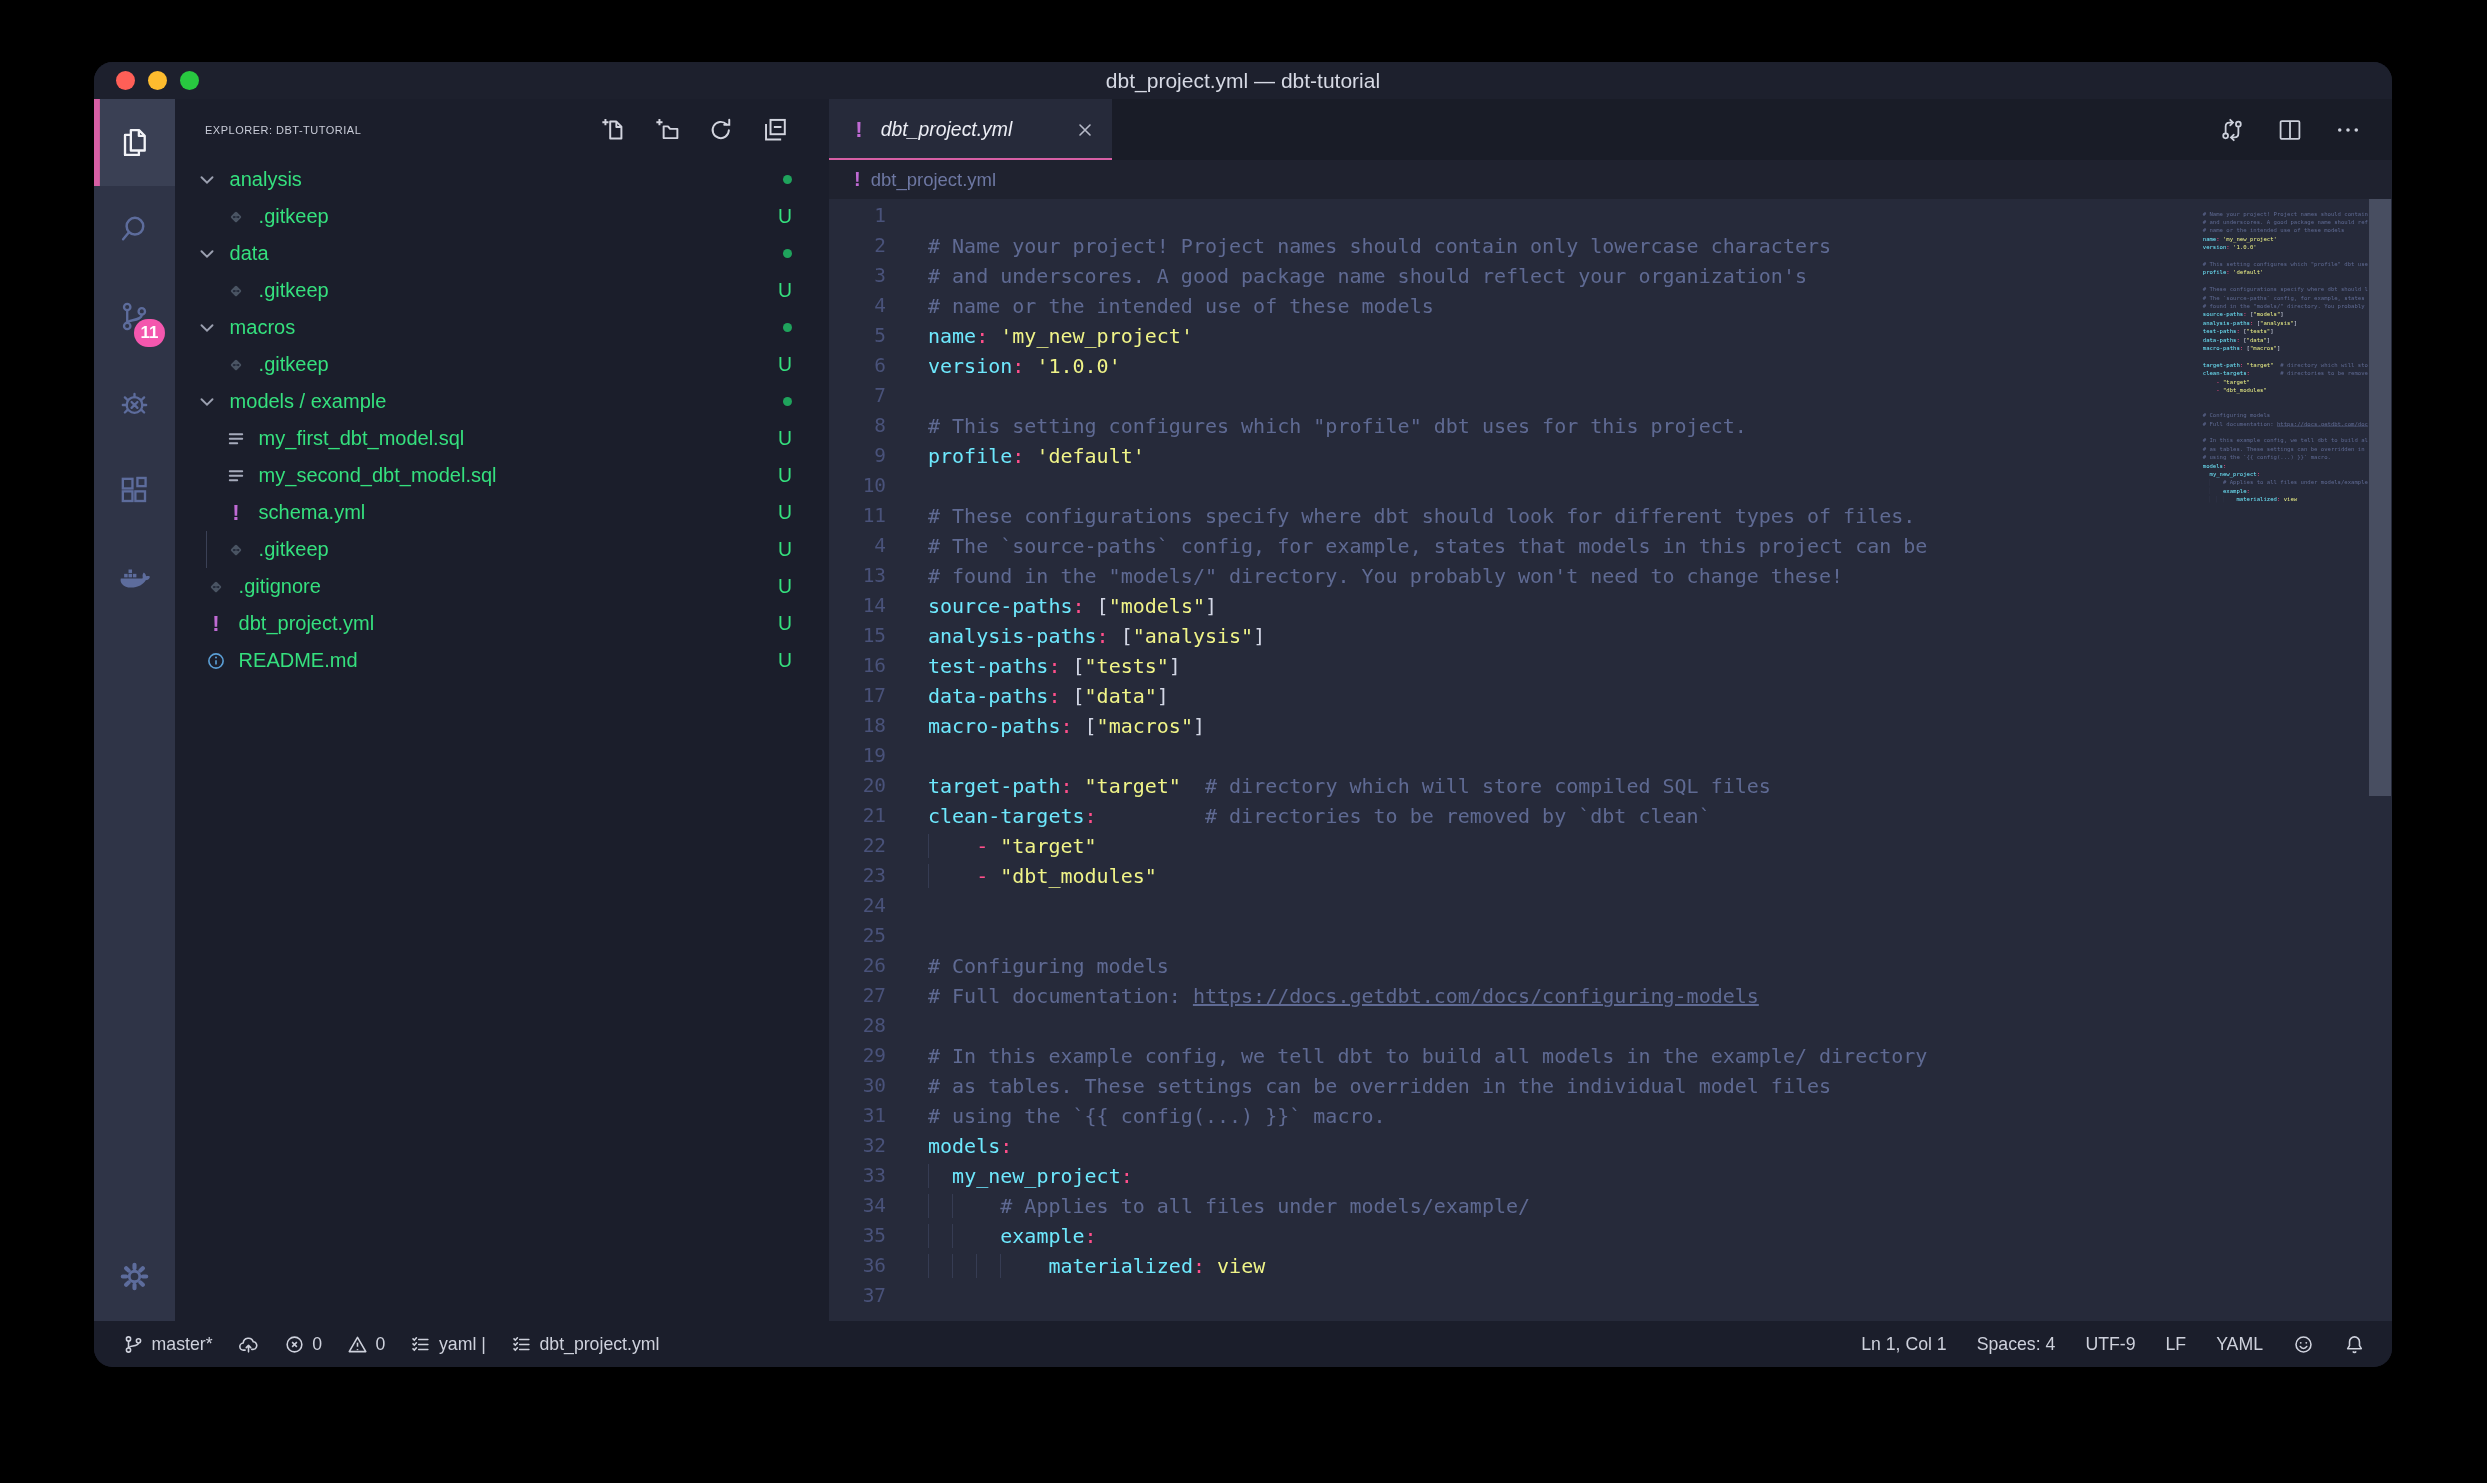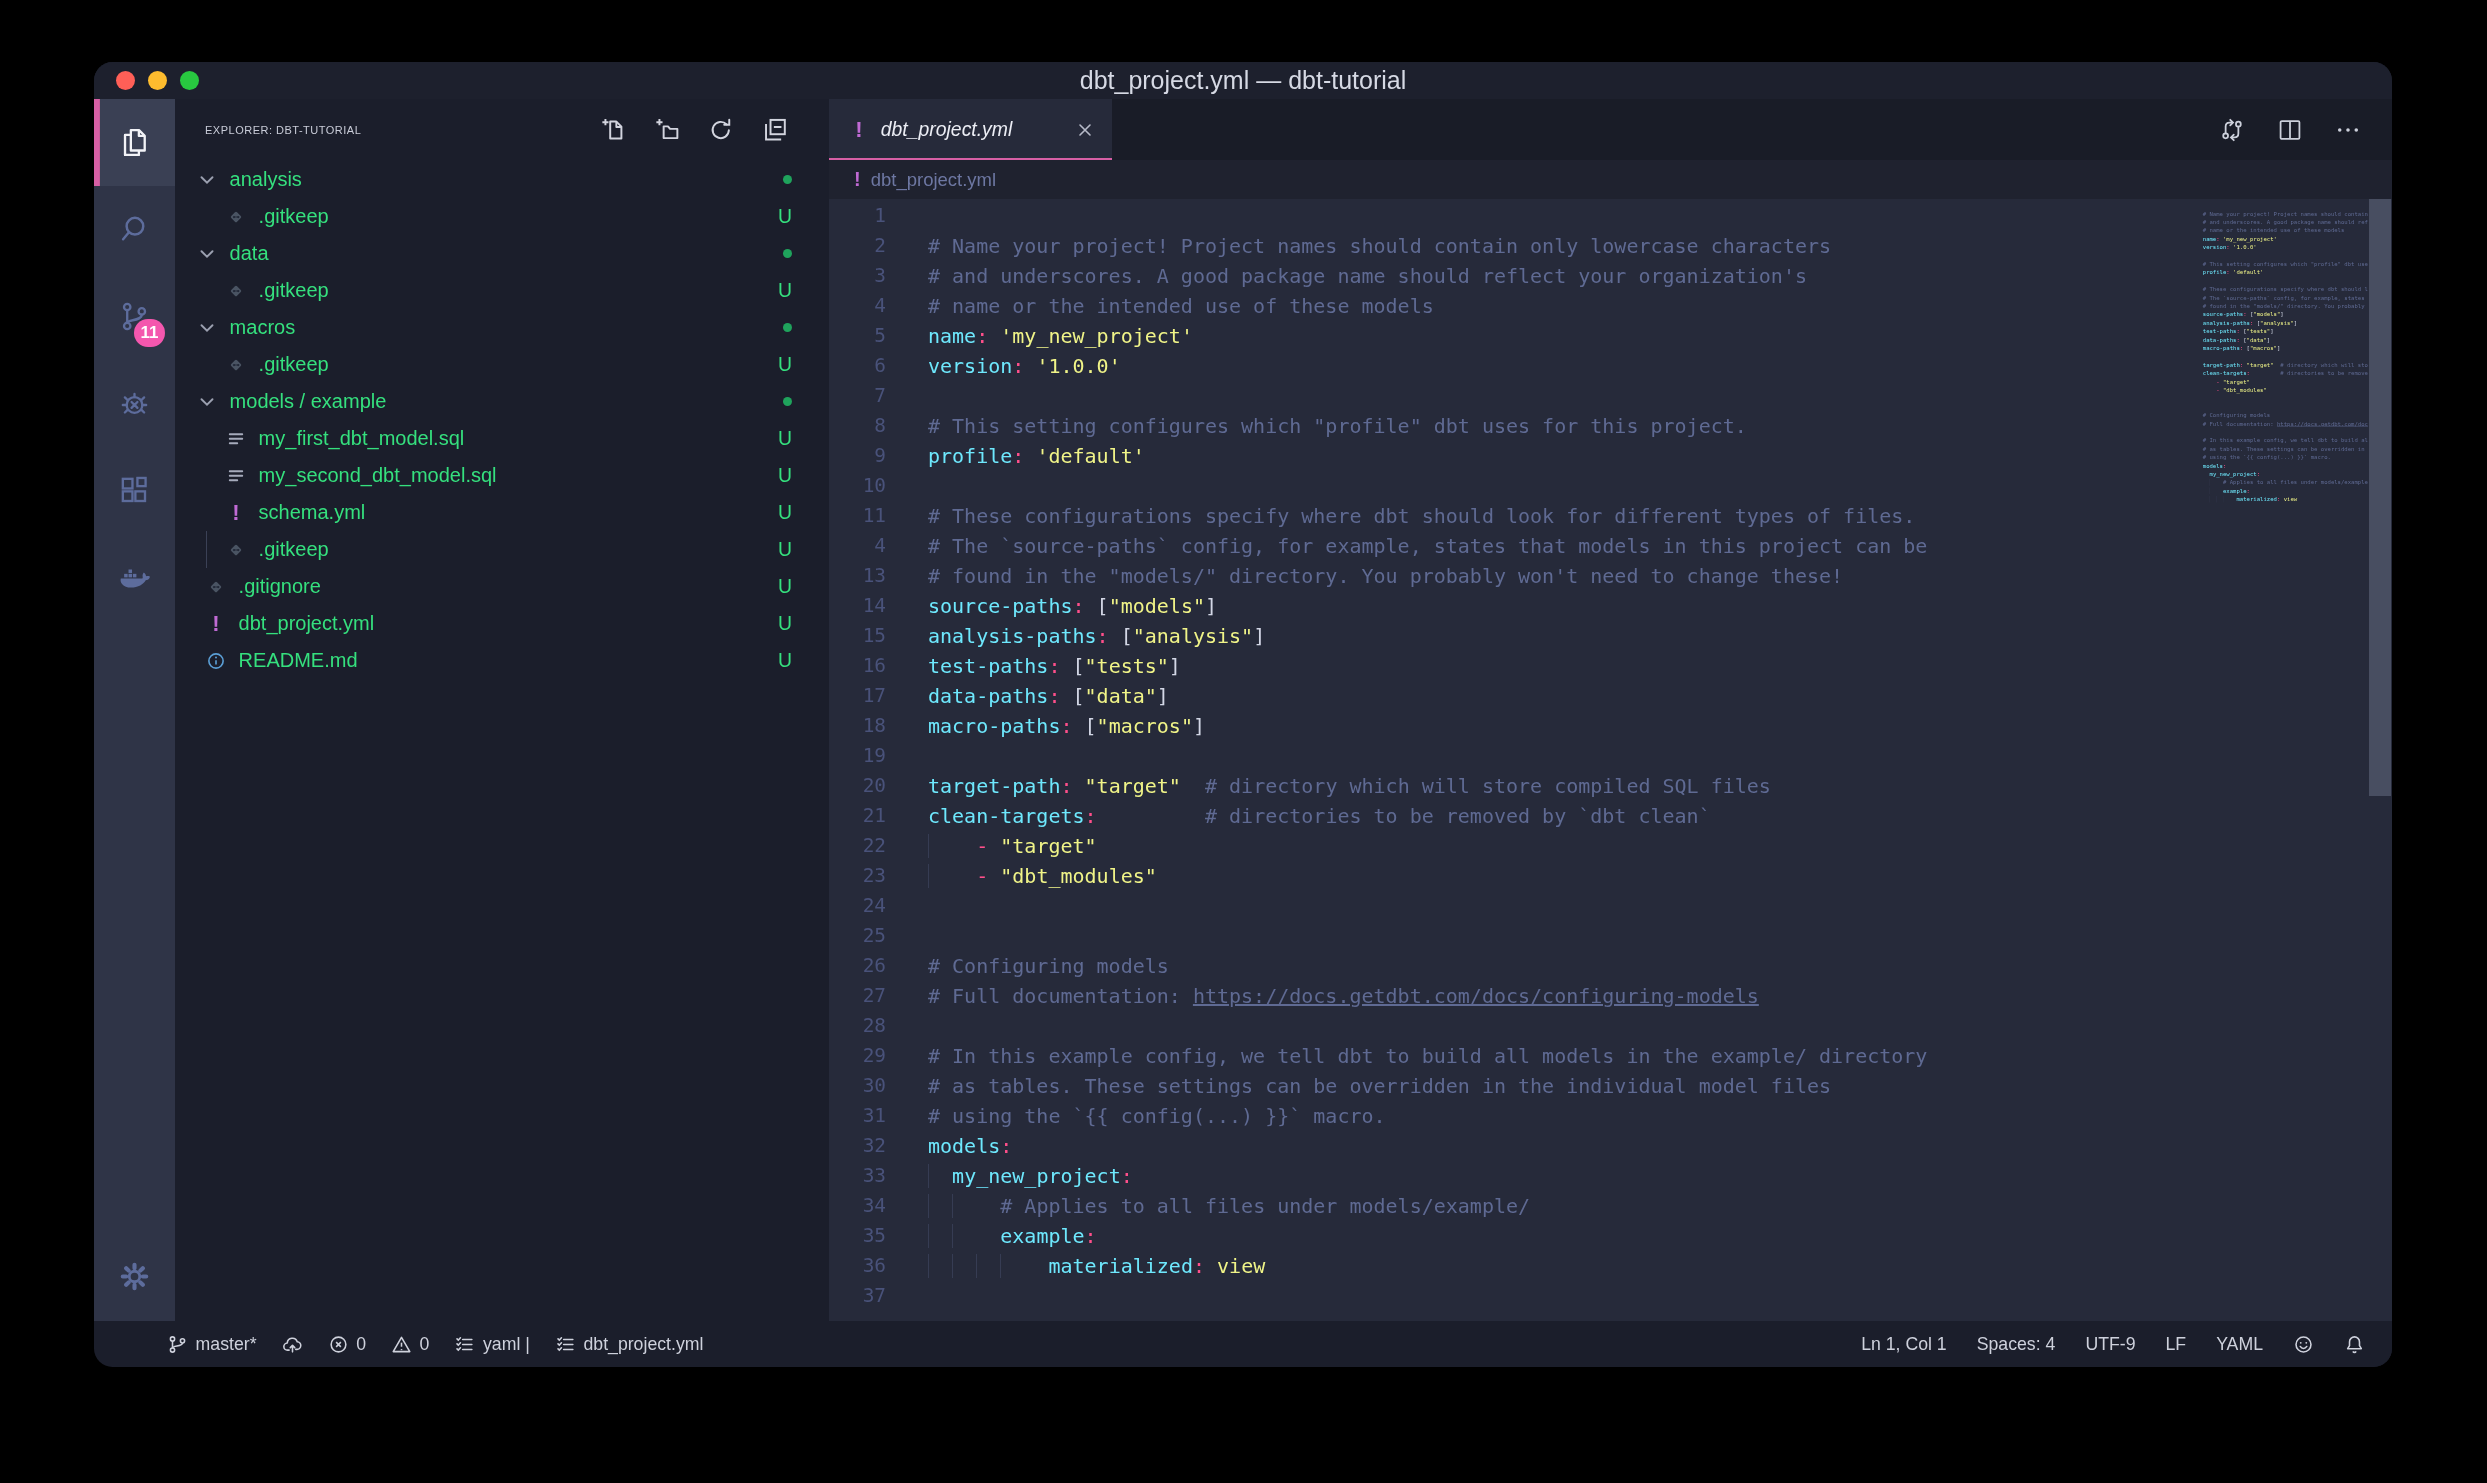"dbt_project.yml — dbt-tutorial" .title { font-size: 25px -> 21px }
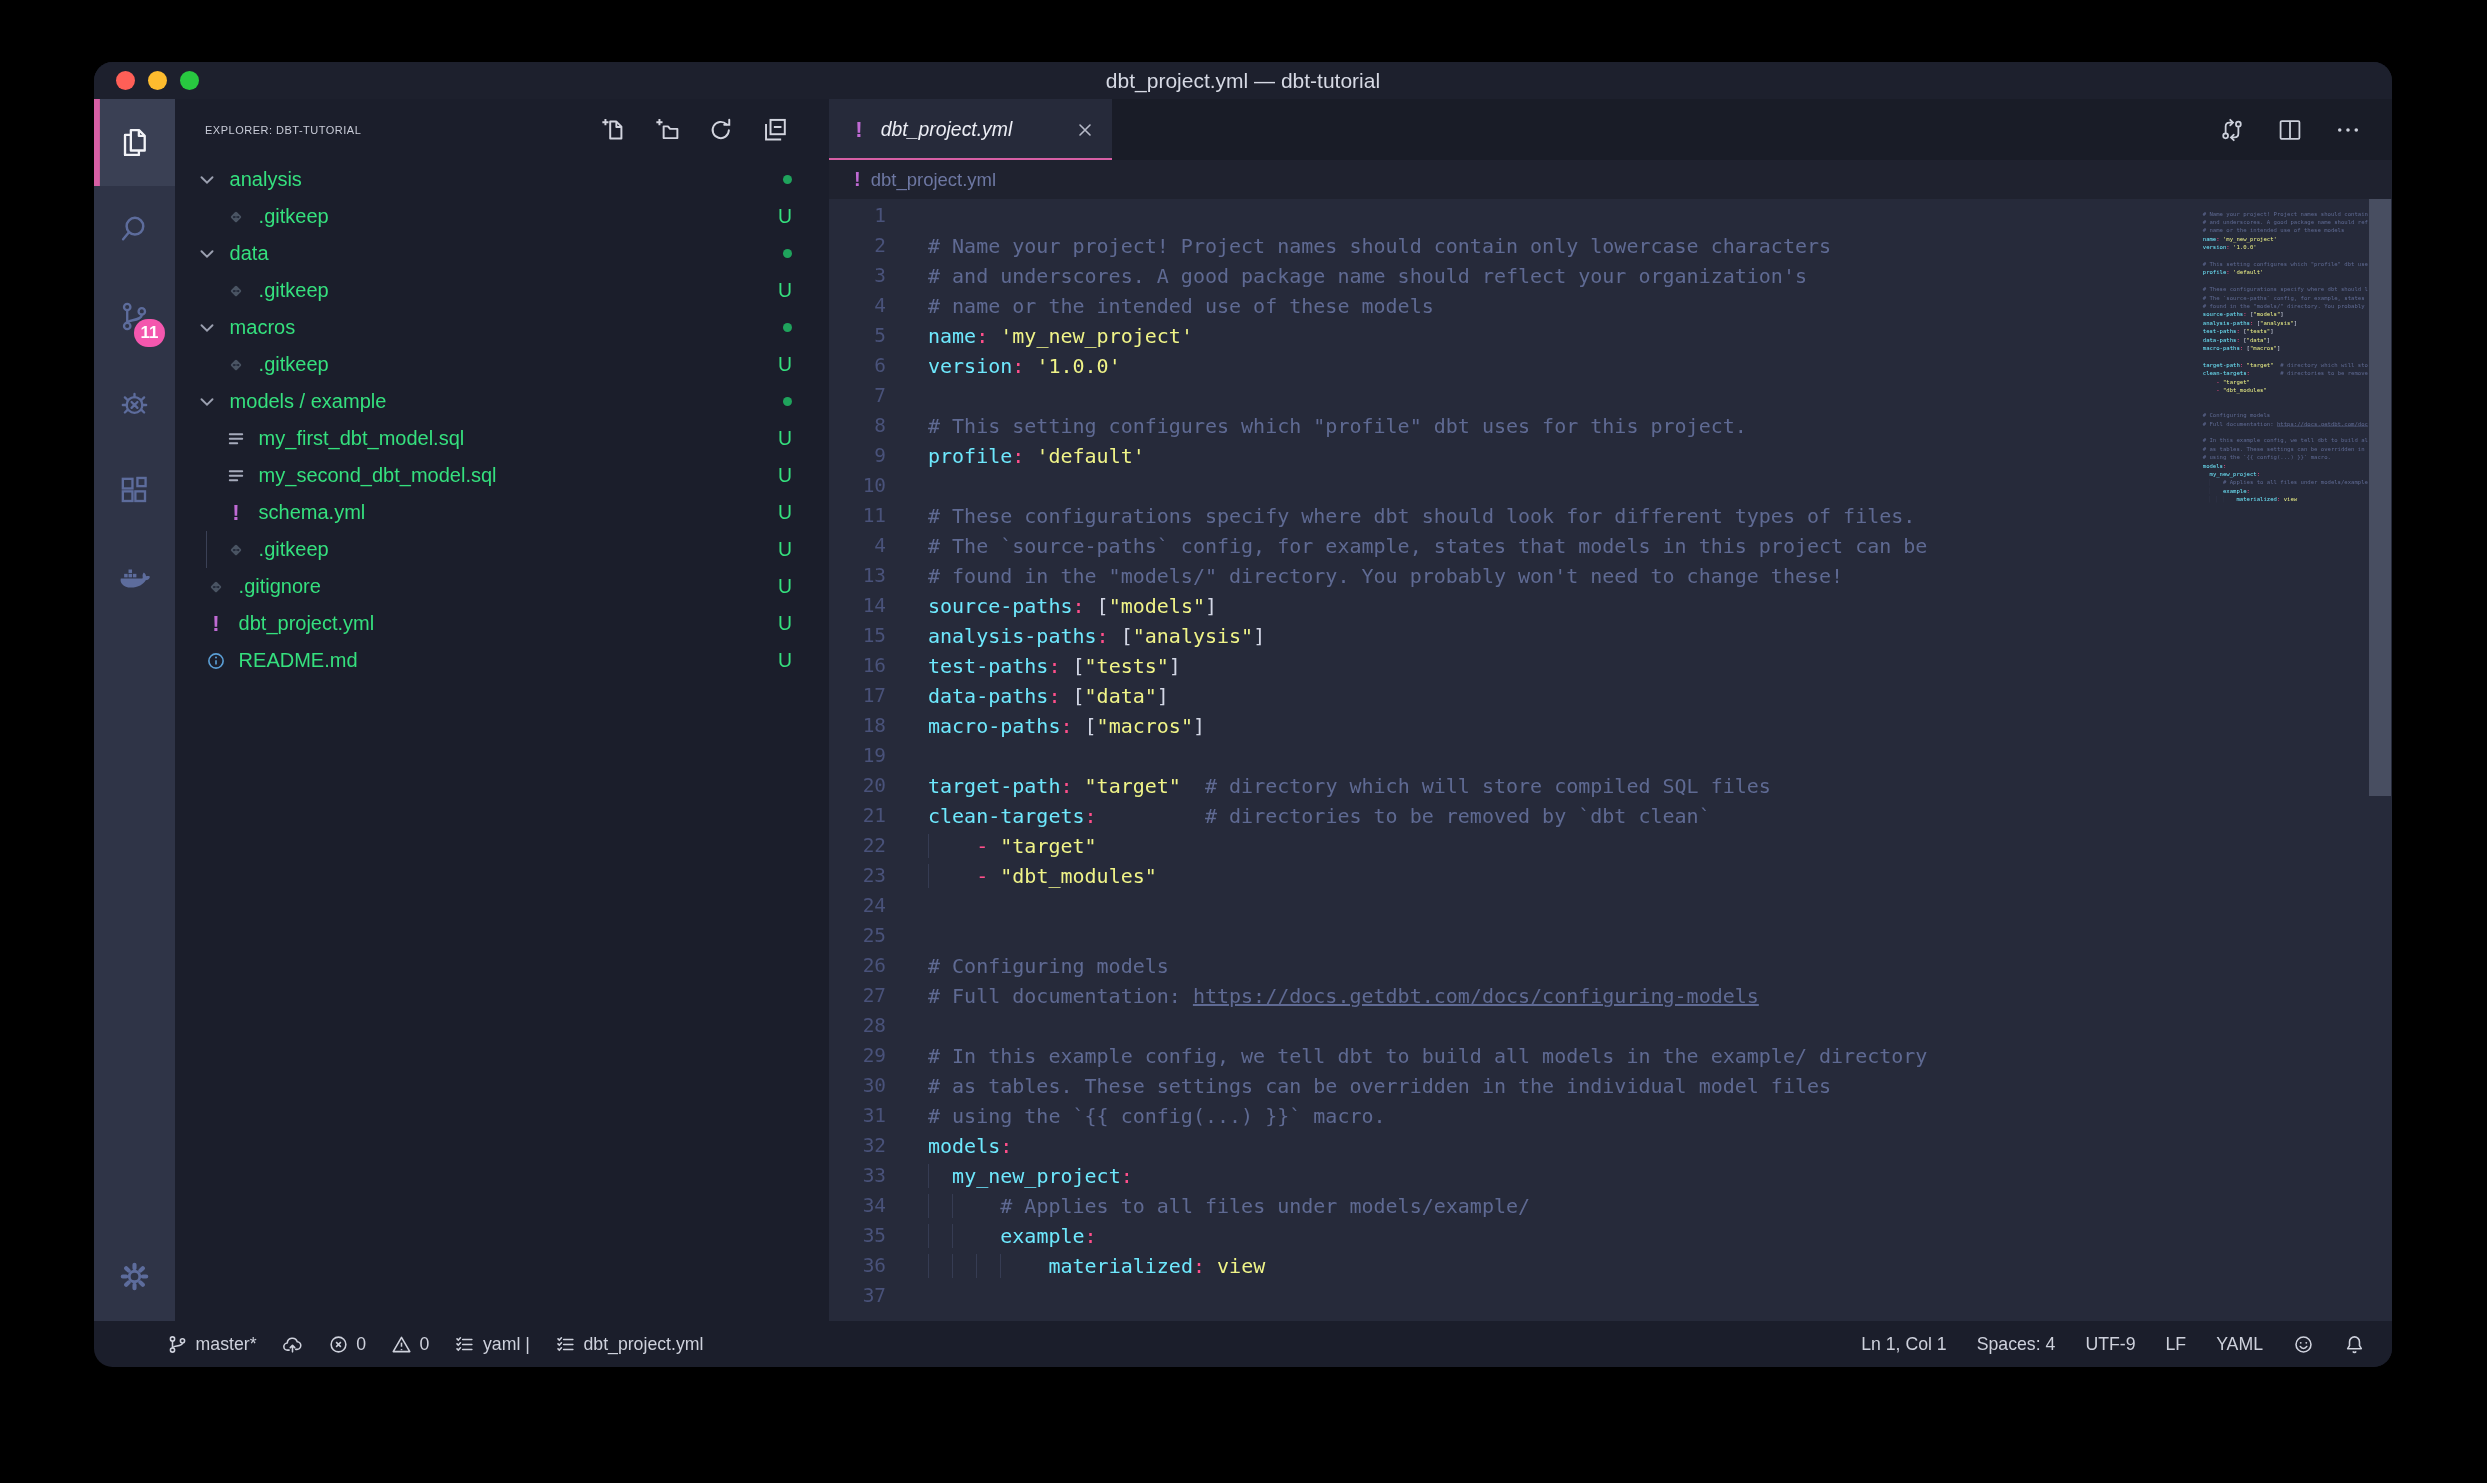"master*" .statusbar { margin-left: 44px -> none }
